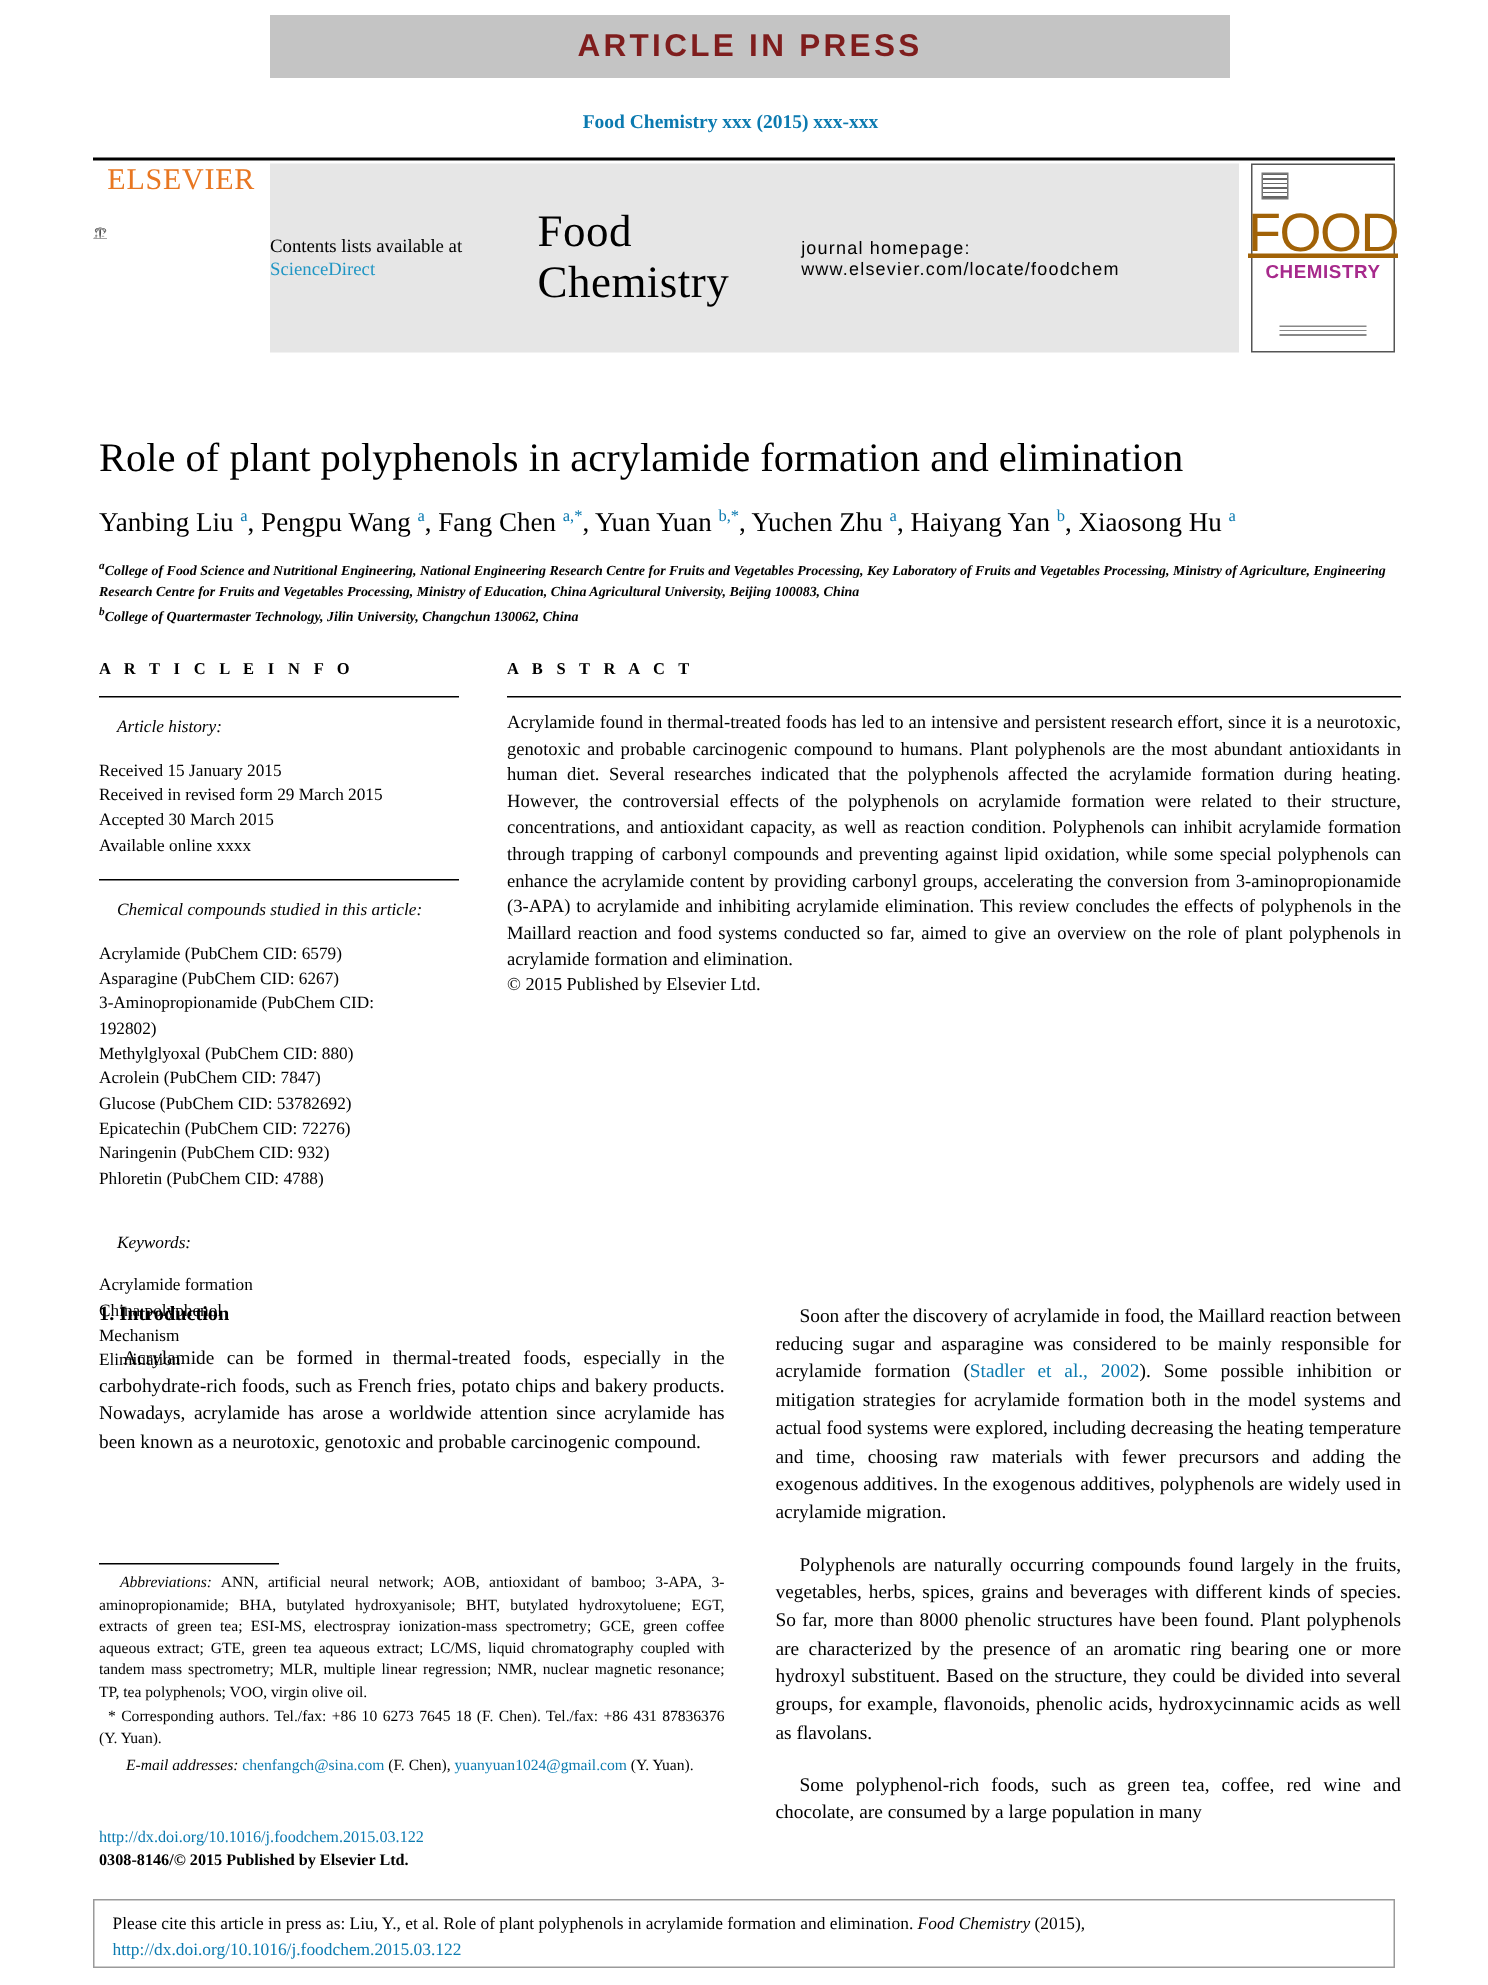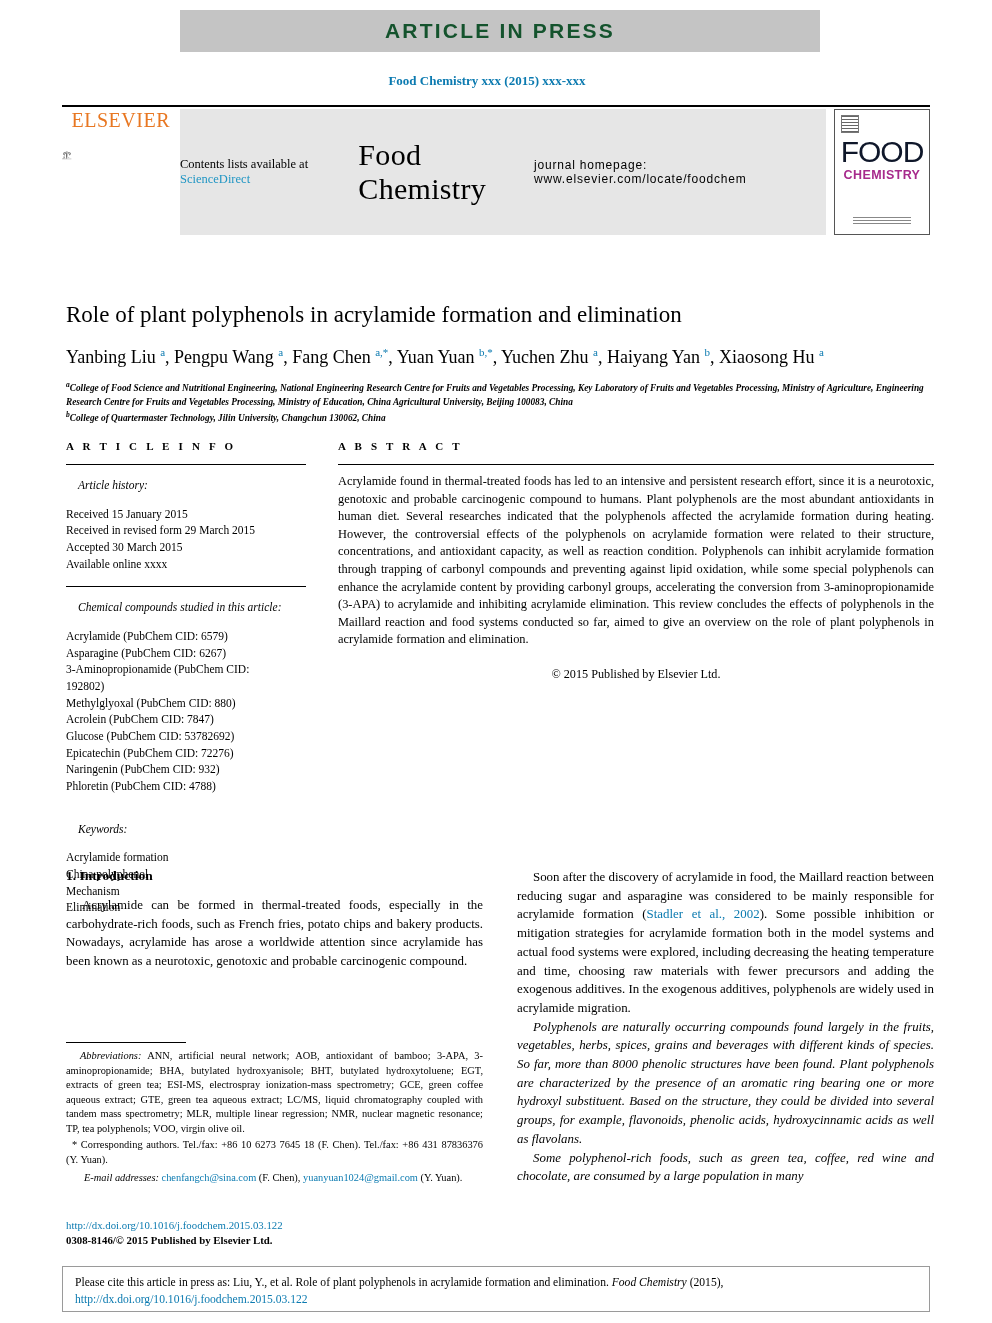"ARTICLE IN PRESS" .aip-banner-text { color: #14532d -> #7f1d1d }
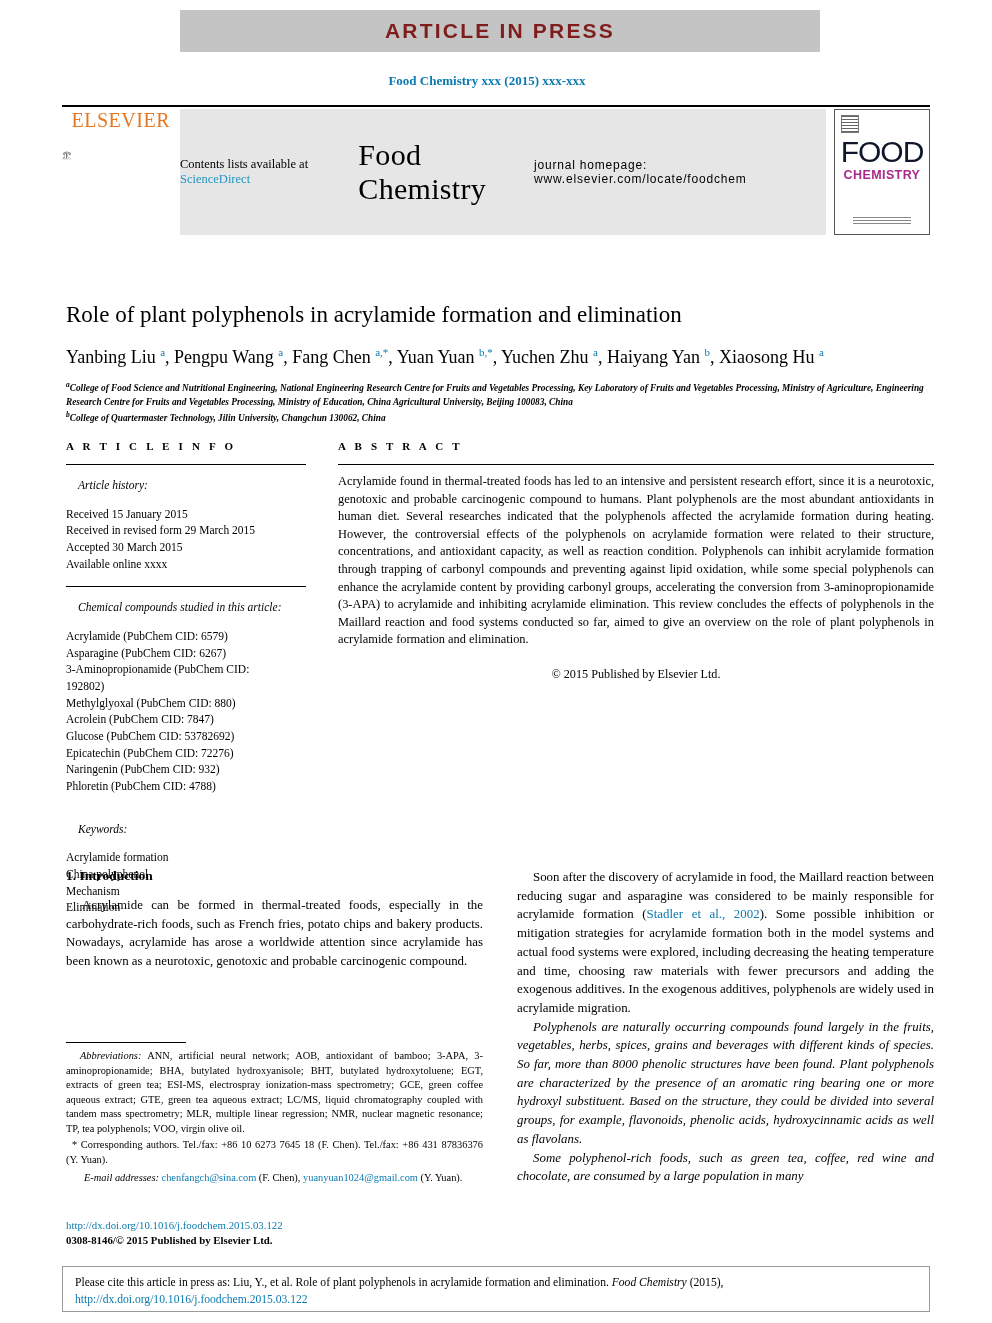"FOOD" .cover-food { color: #0f172a -> #a16207; font-size: 30px -> 36px; text-decoration: none -> underline }
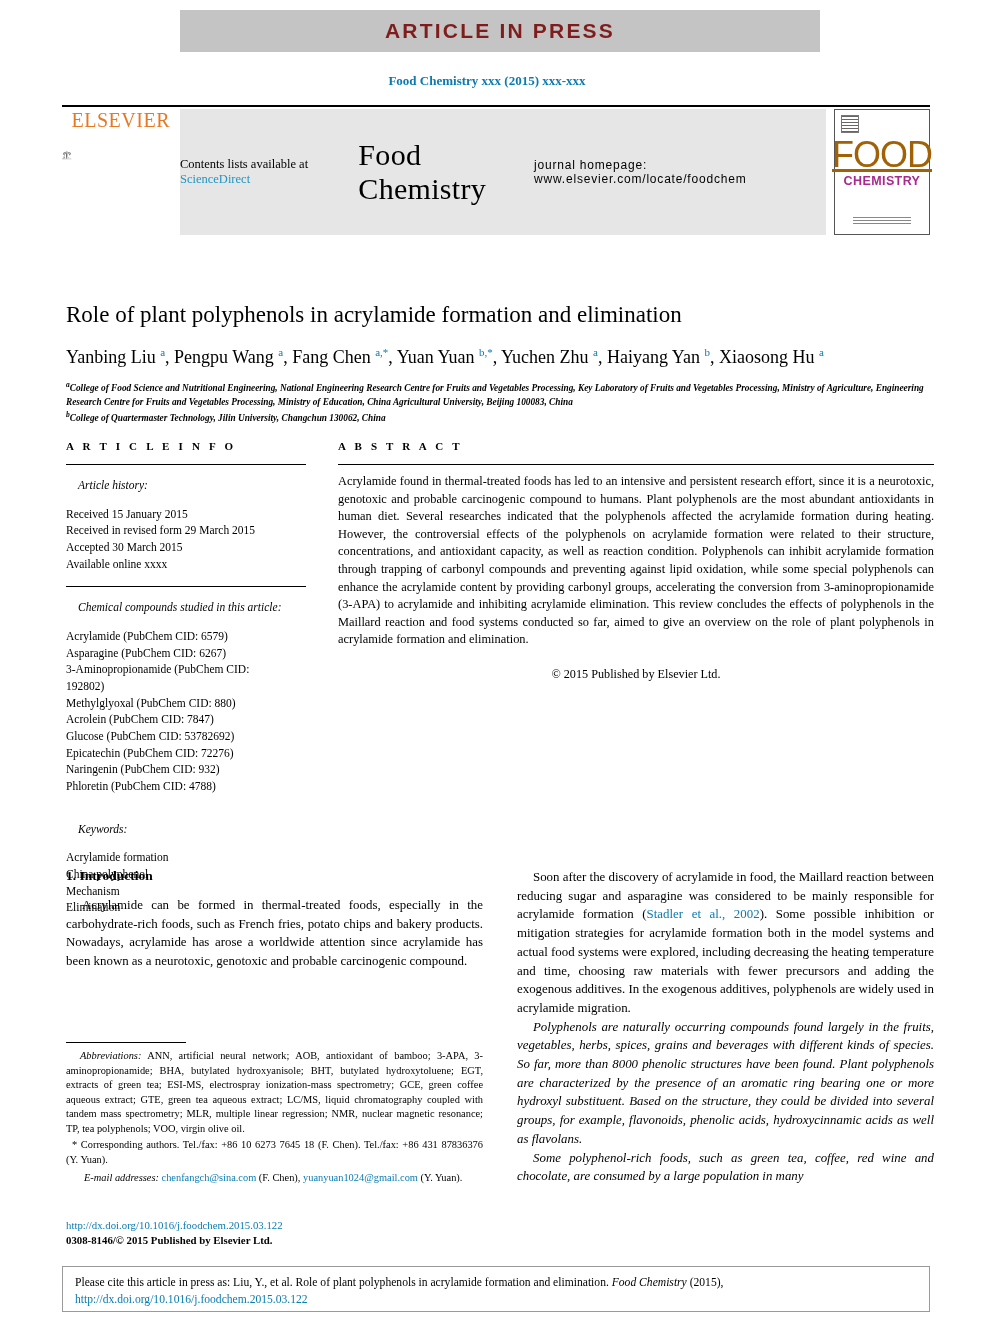"Role of plant polyphenols in" .paper-title { font-size: 23px -> 27px; margin: 16px 0 16px 0 -> 4px 0 16px 0 }
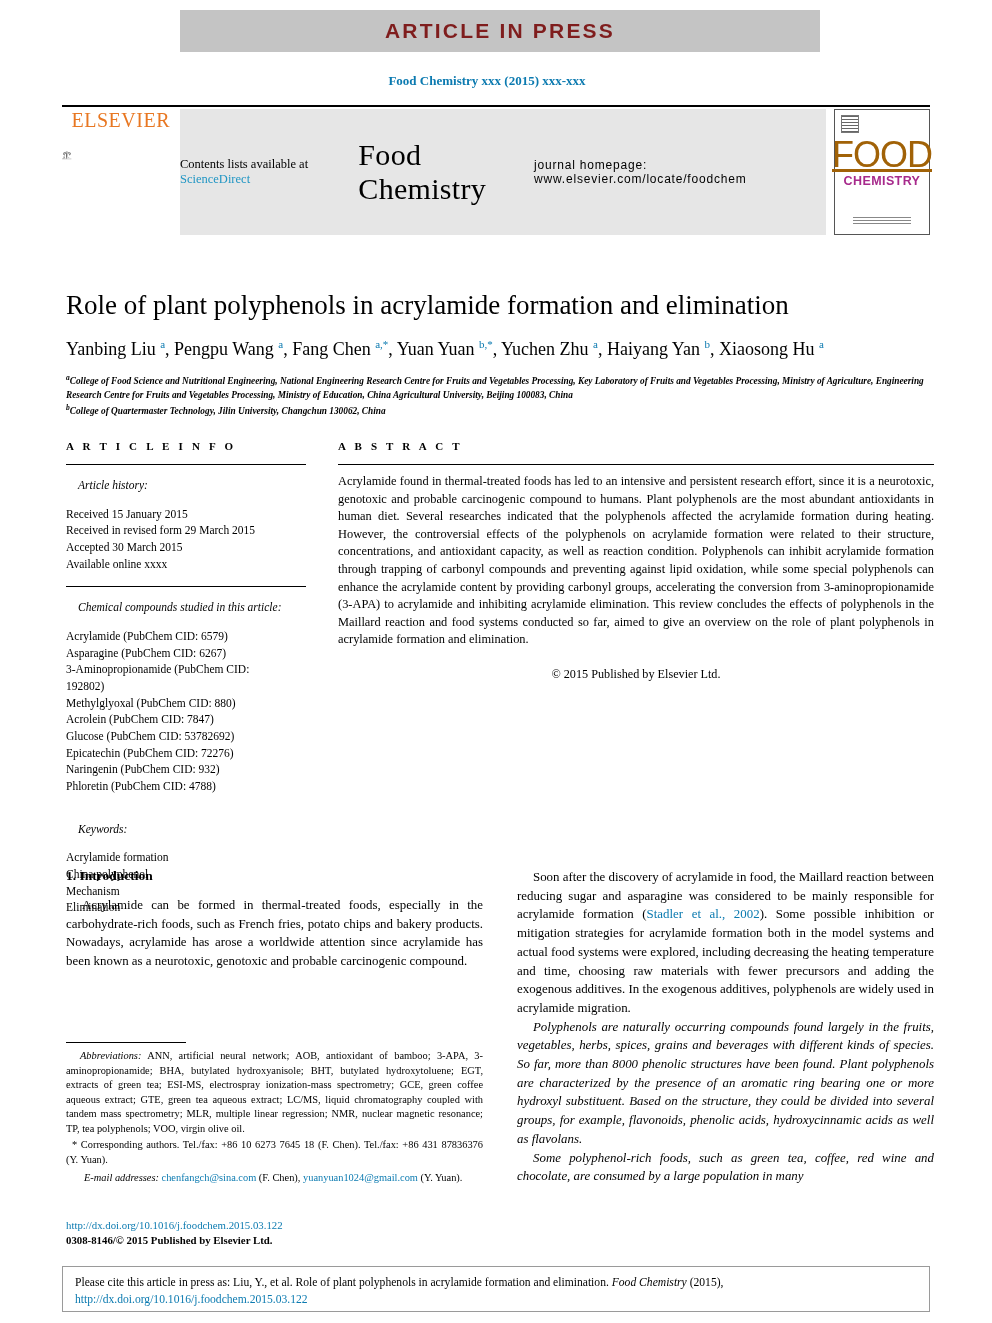"© 2015 Published by Elsevier" .copyright { margin-top: 18px -> 0; text-align: center -> left }
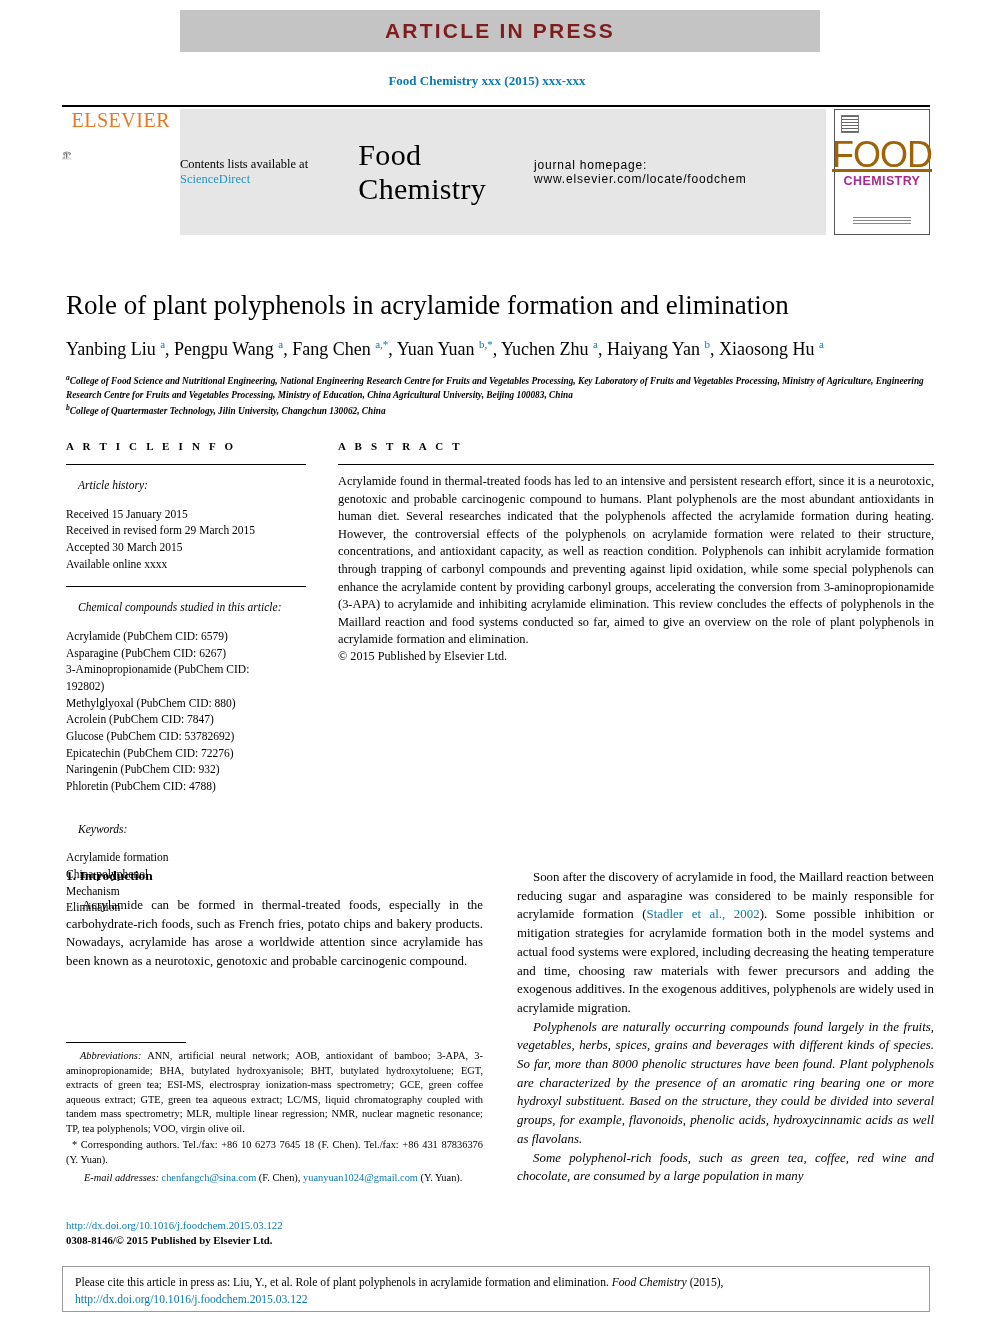"Polyphenols are naturally occurring" .para + .para { font-style: italic -> none; margin-top: 0px -> 16px }
